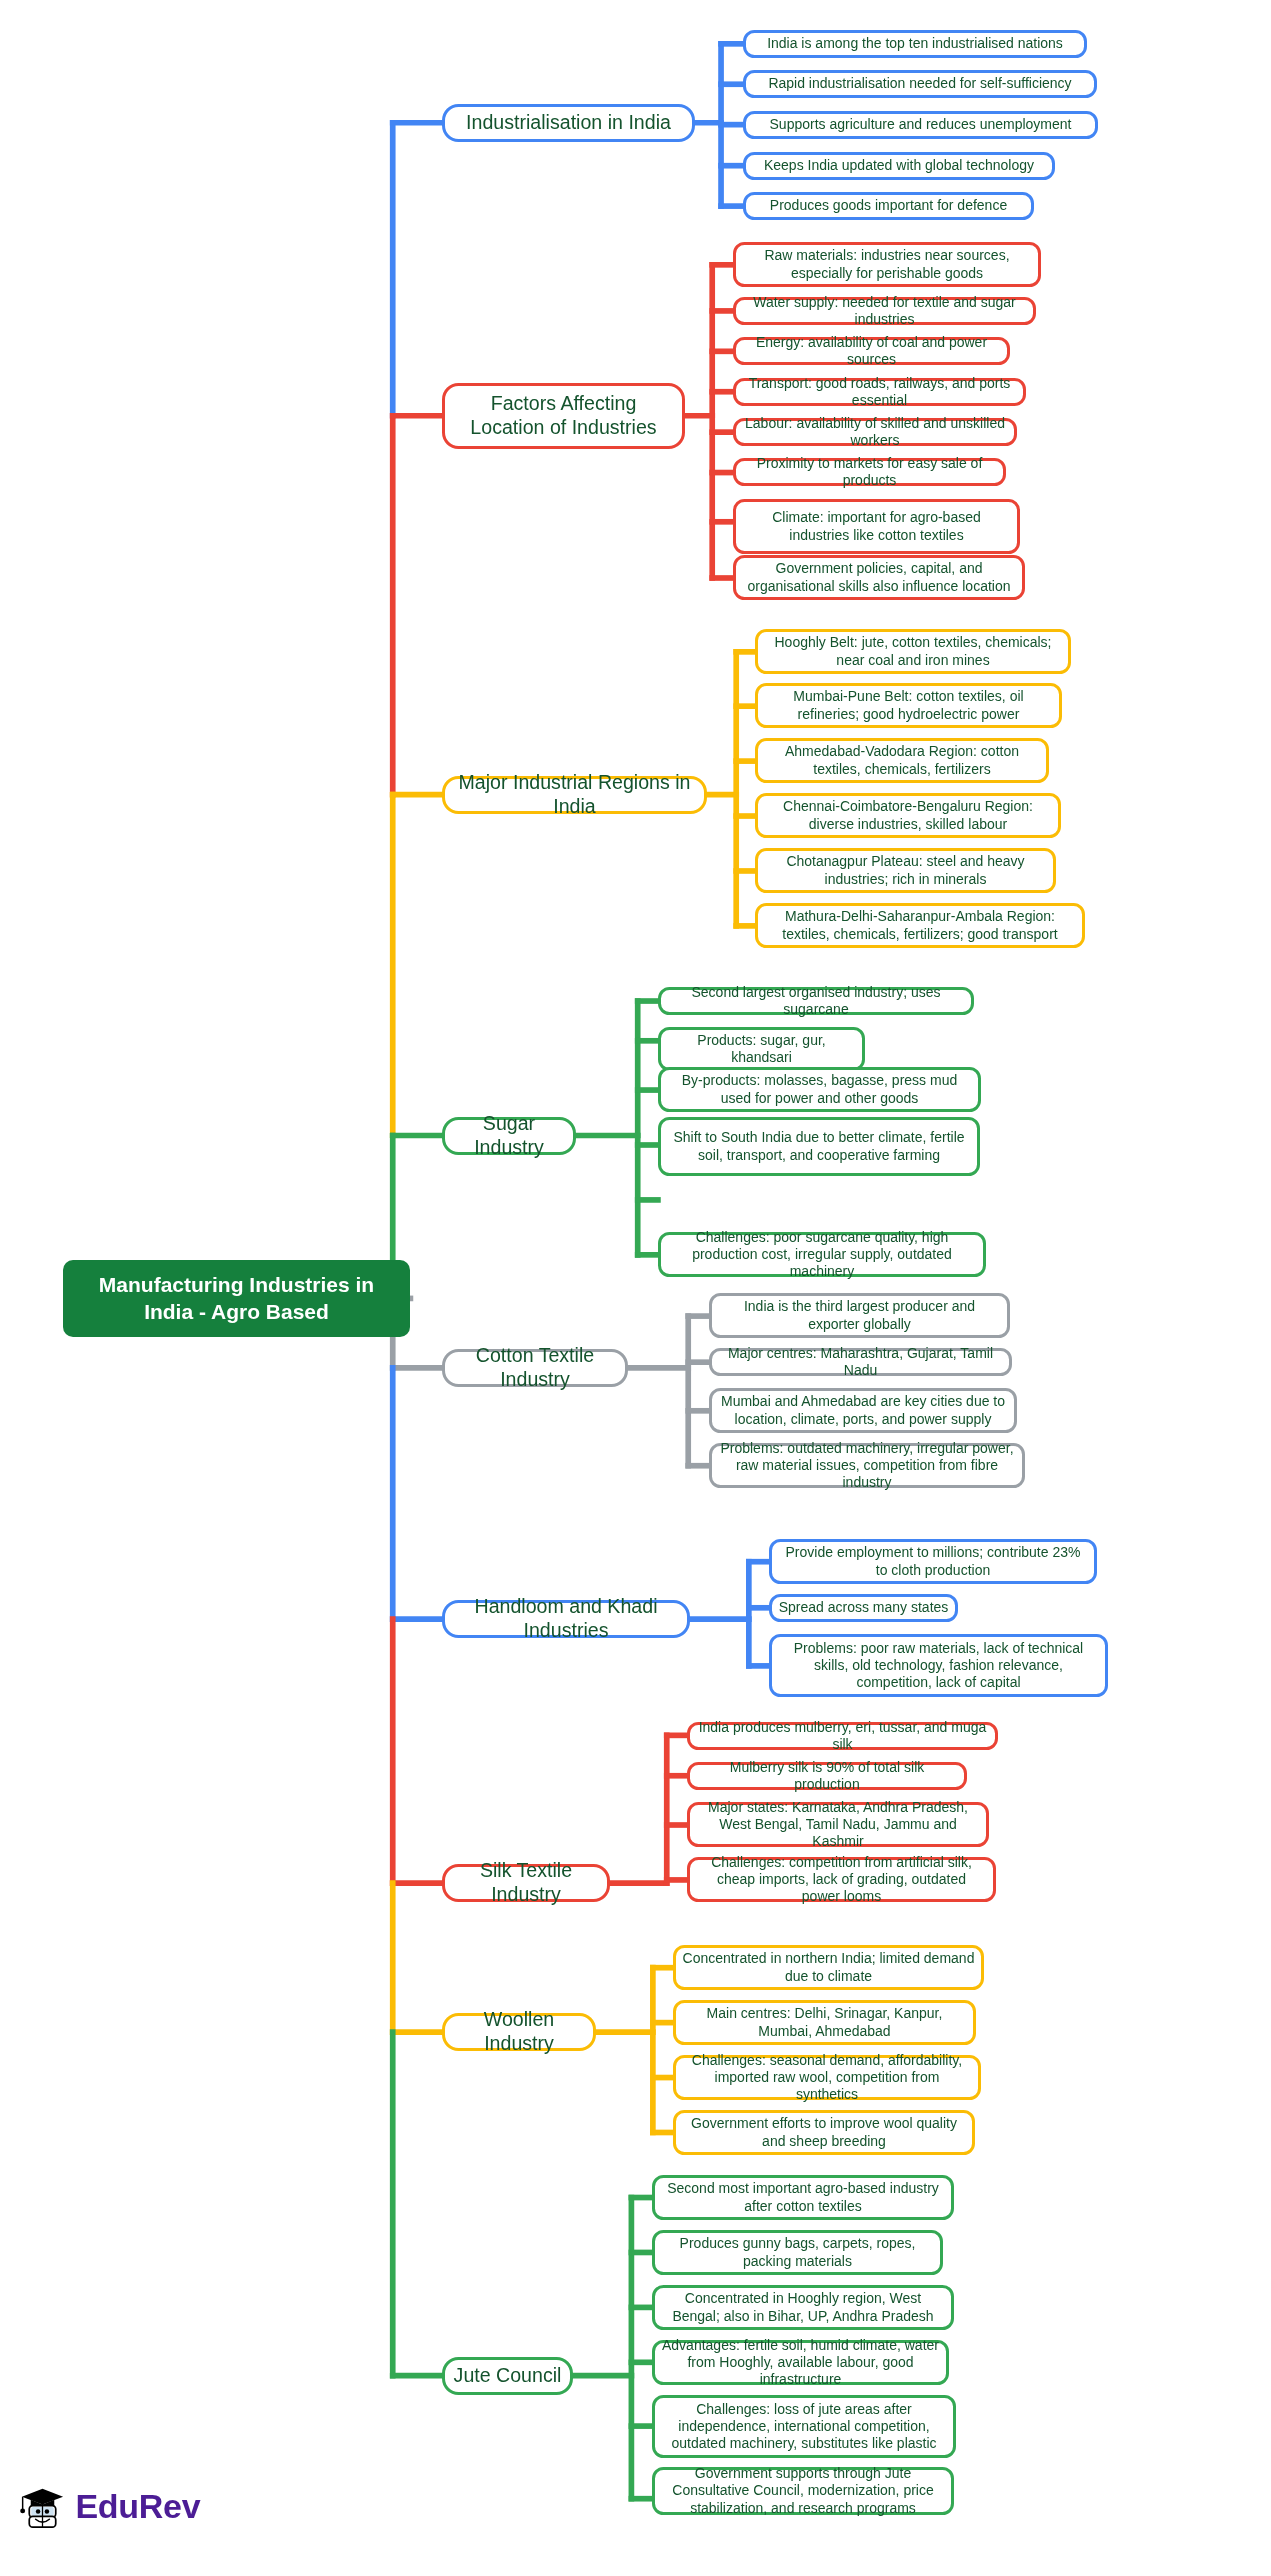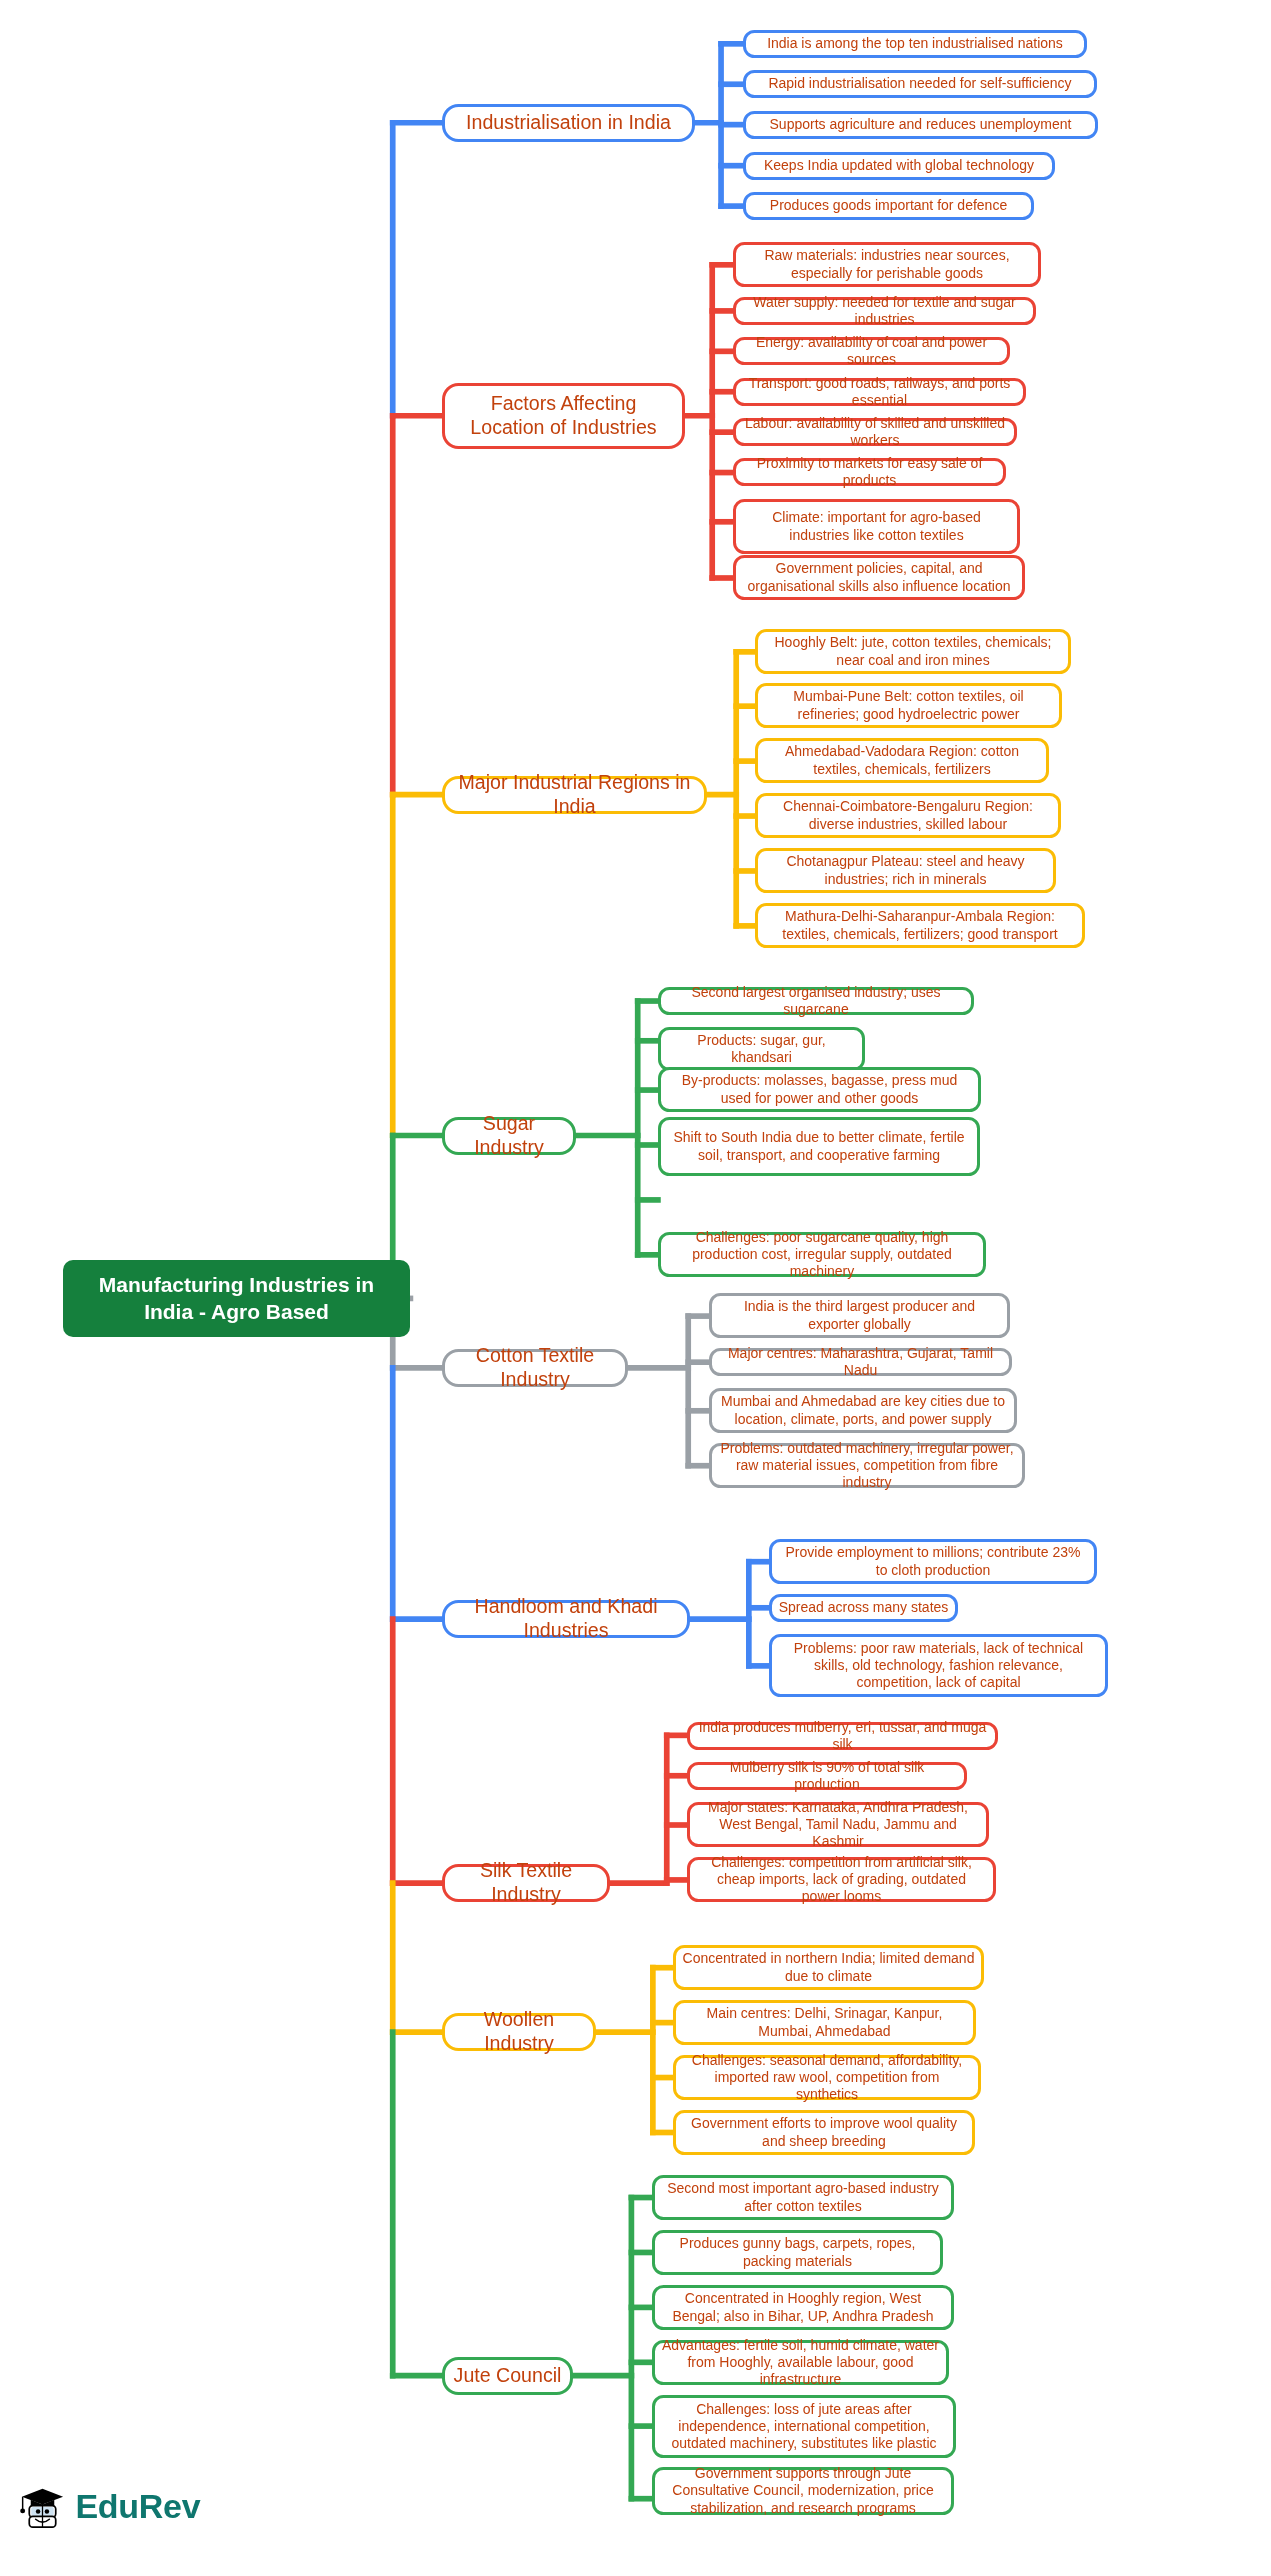"India is among the top" .node { color: #c2410c -> #14532d }
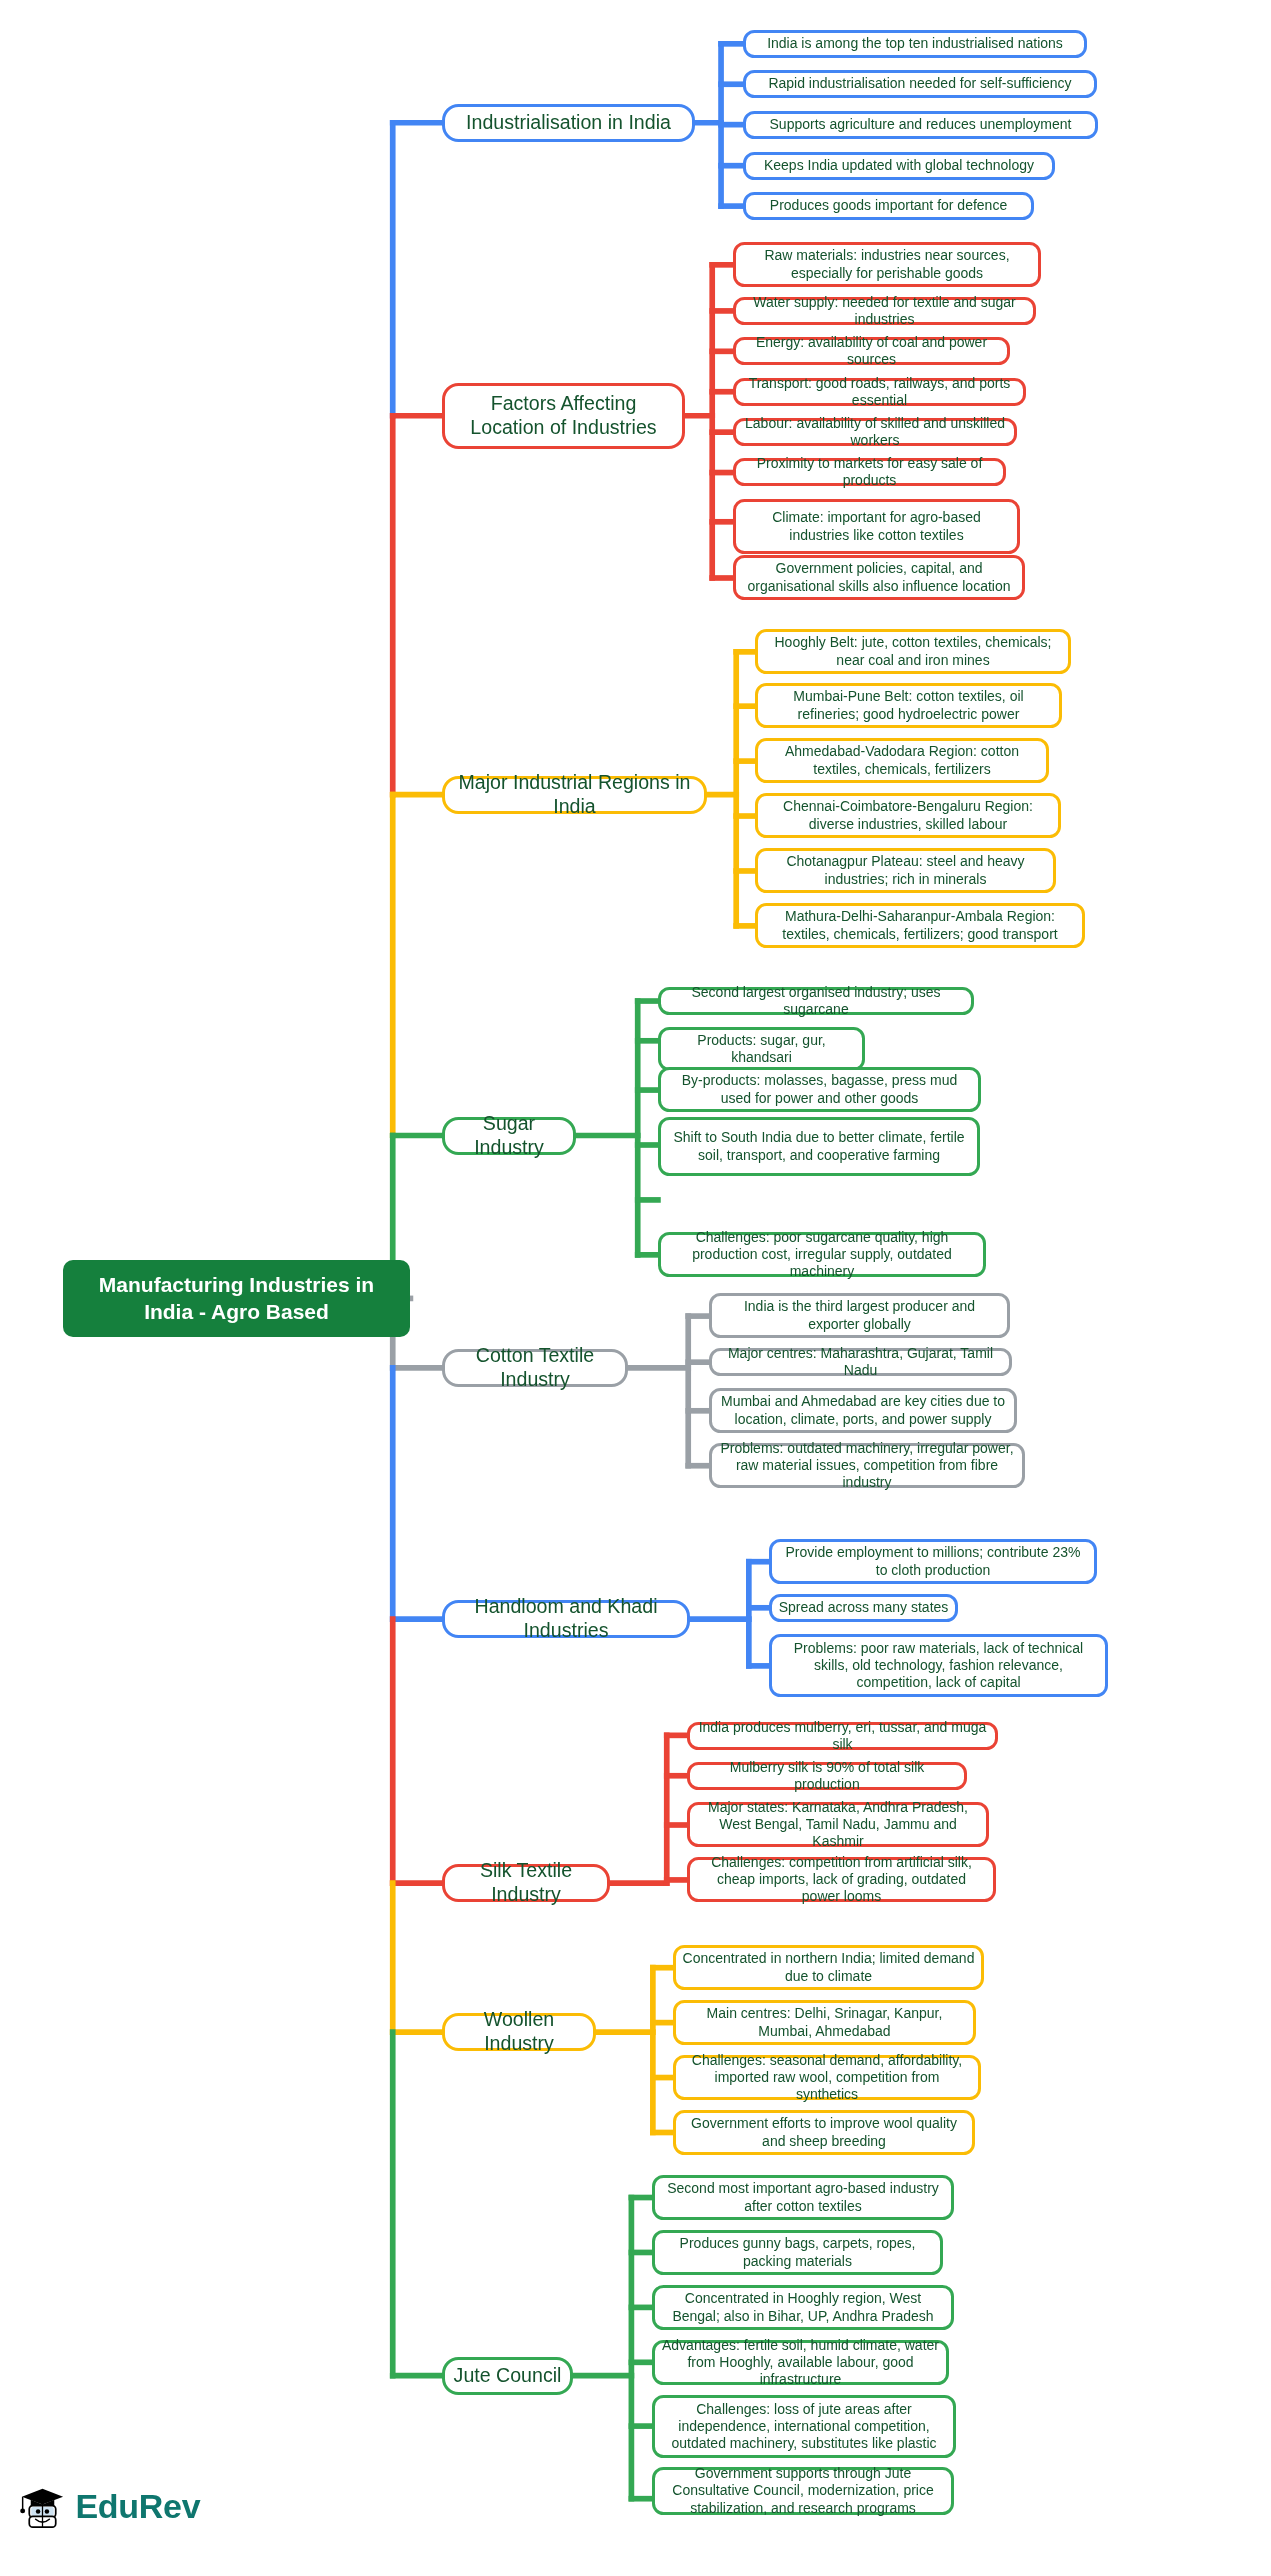"EduRev" .logo-text { color: #0f766e -> #4c1d95 }
